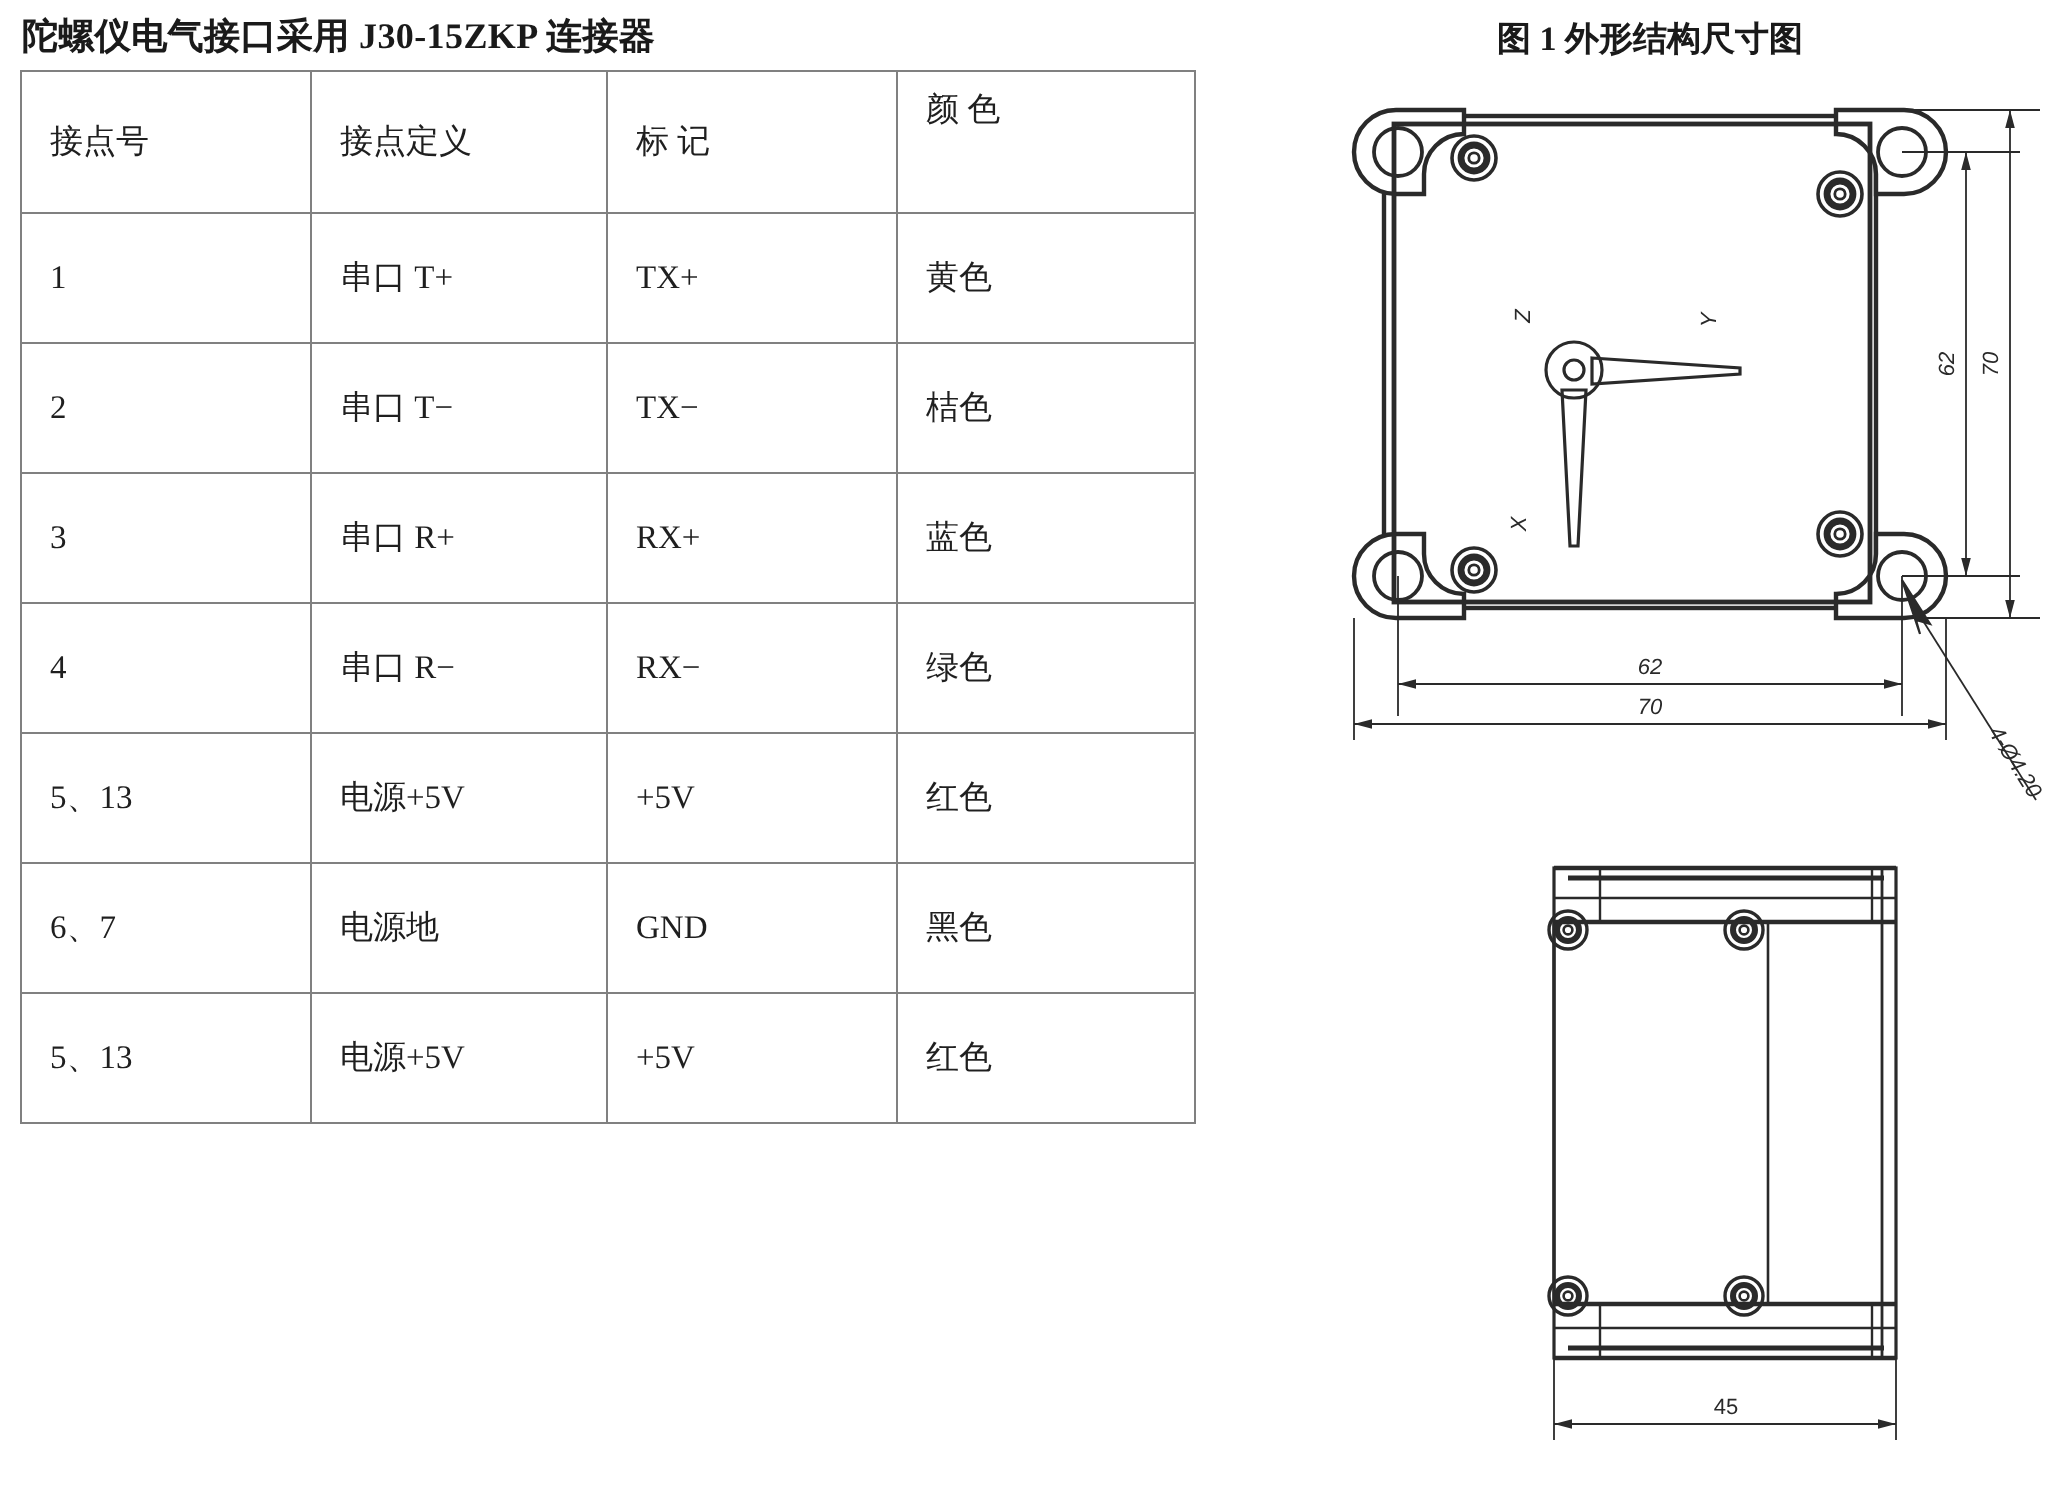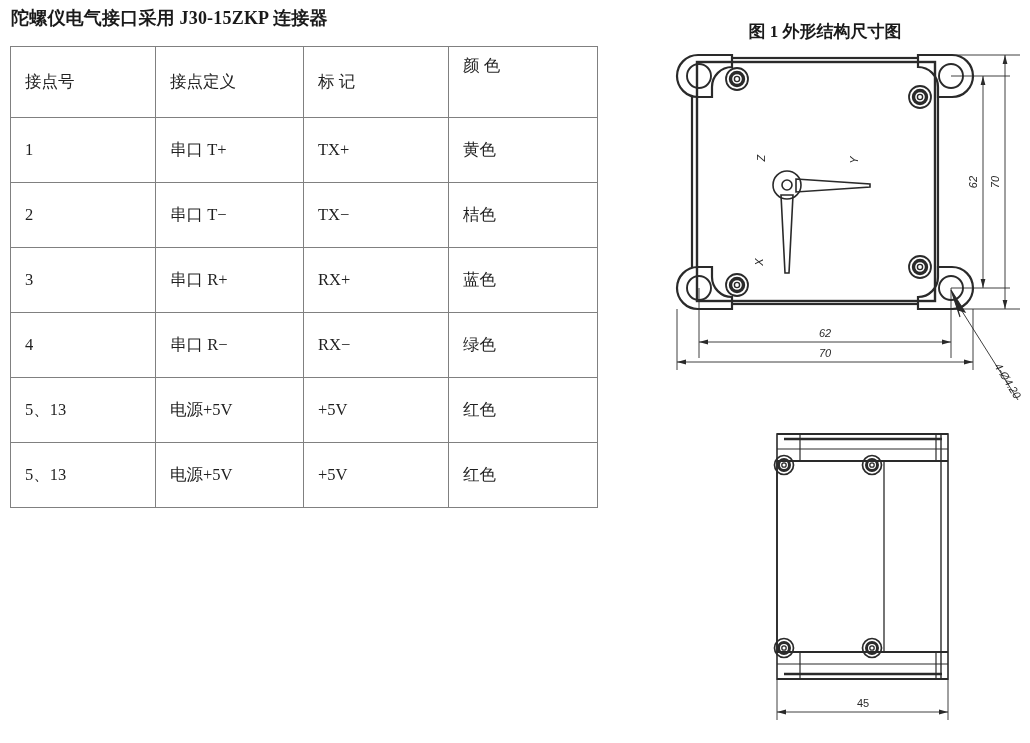"图 1 外形结构尺寸图" #figure-title { margin-top: 12px -> none }
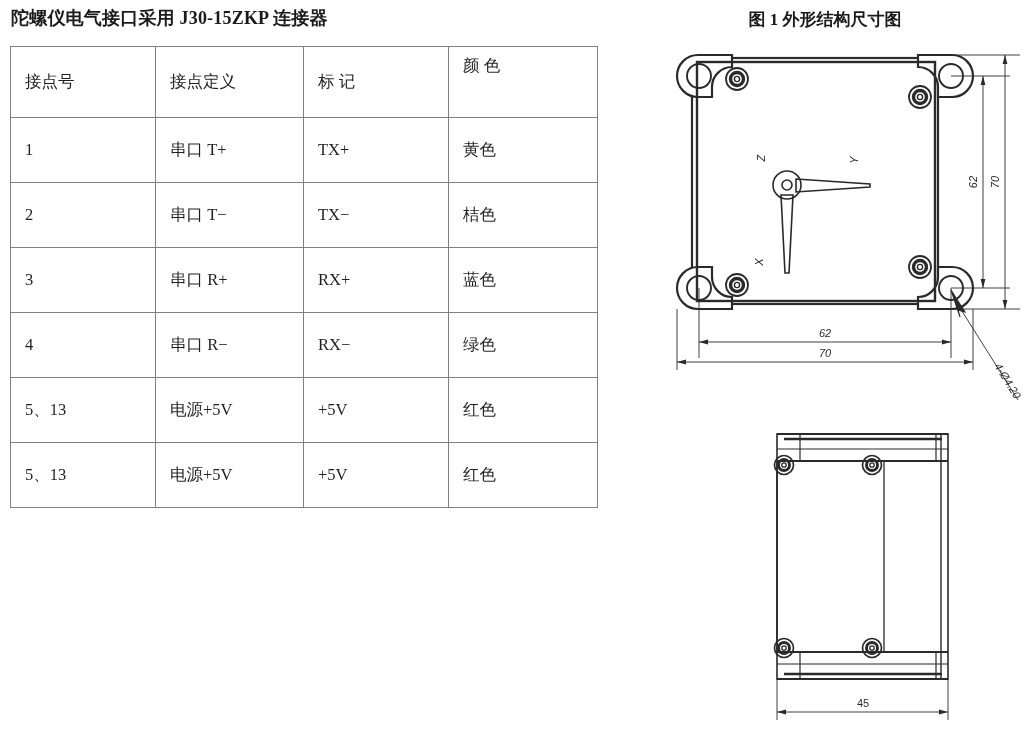"接点号" #pin-table { top: 46px -> 35px }
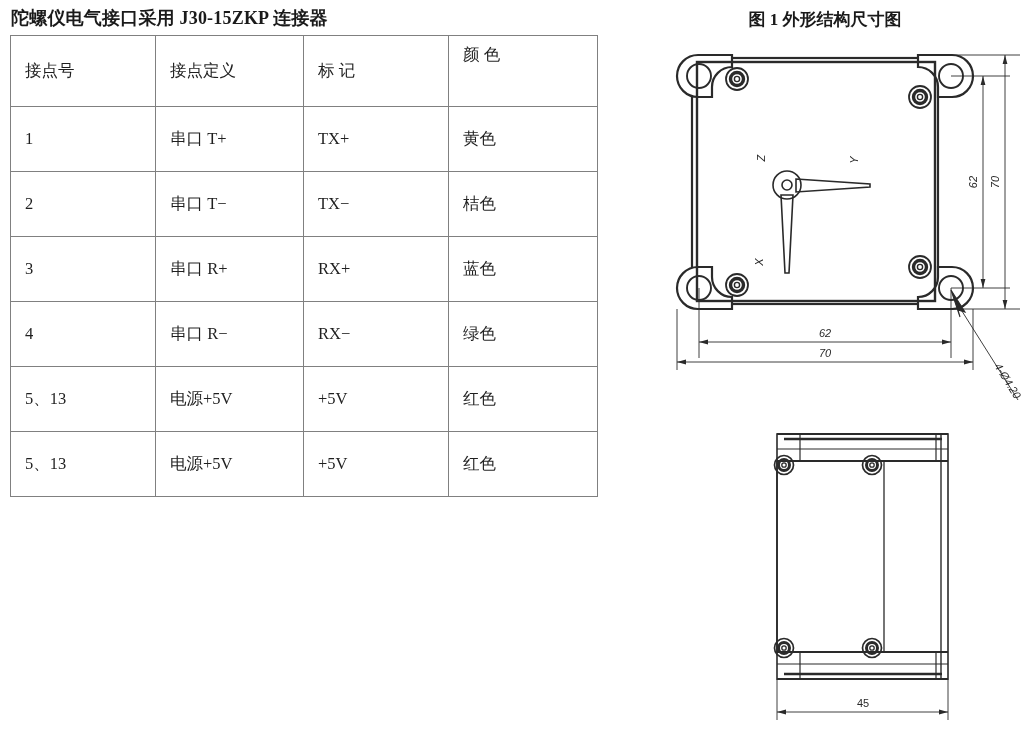"6、7" tr { html: none -> <tr> <td>6、7</td> <td>电源地</td> <td>GND</td> <td>黑色</td> </tr> }
